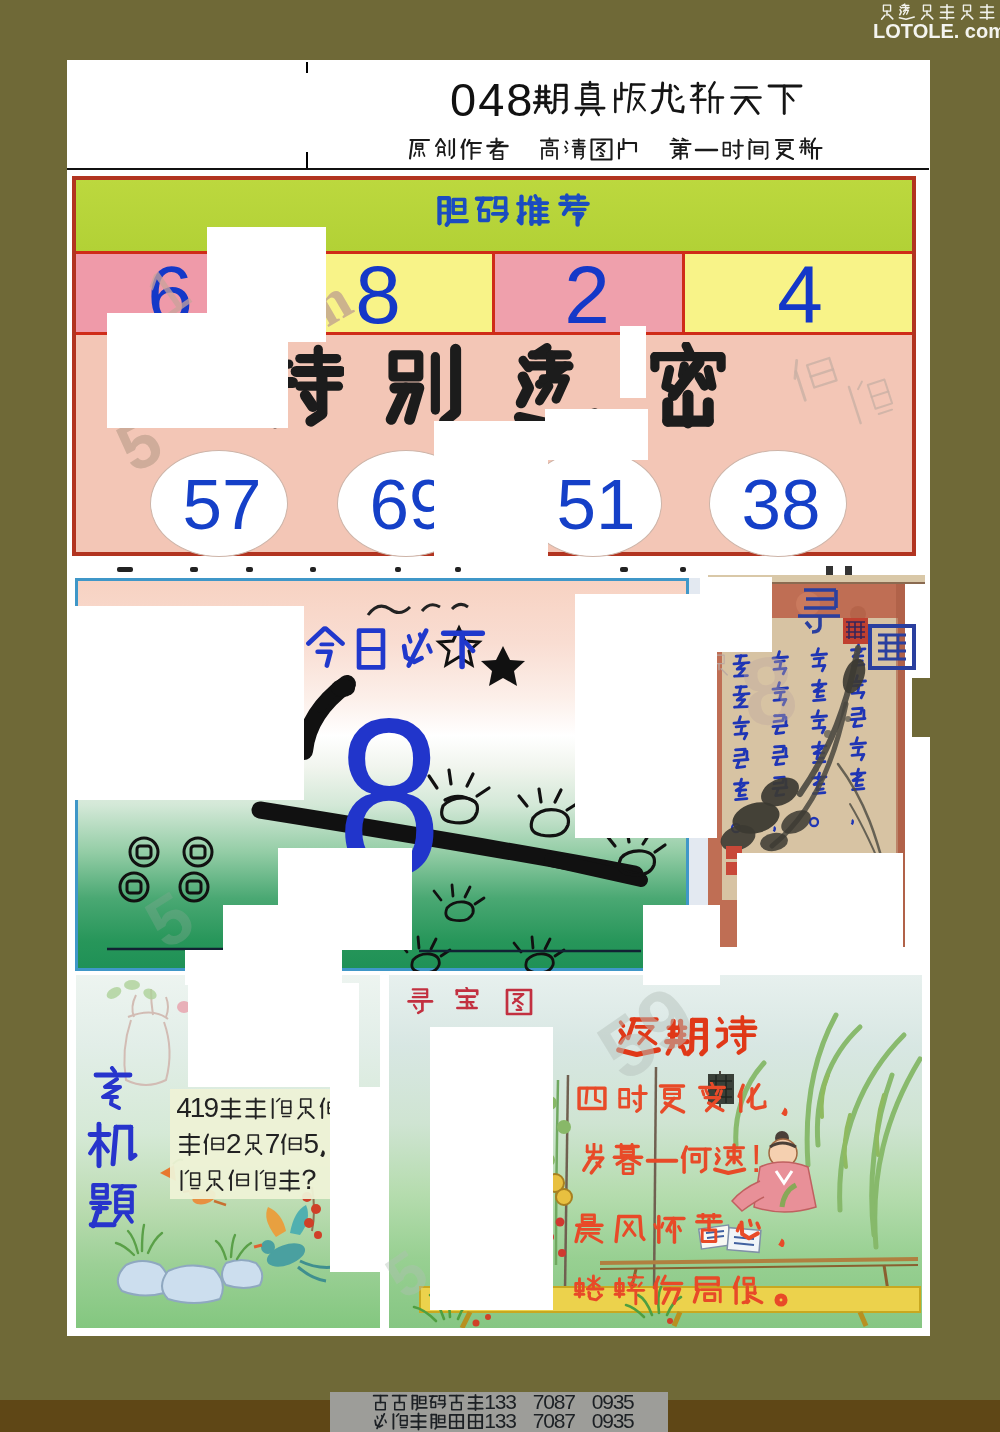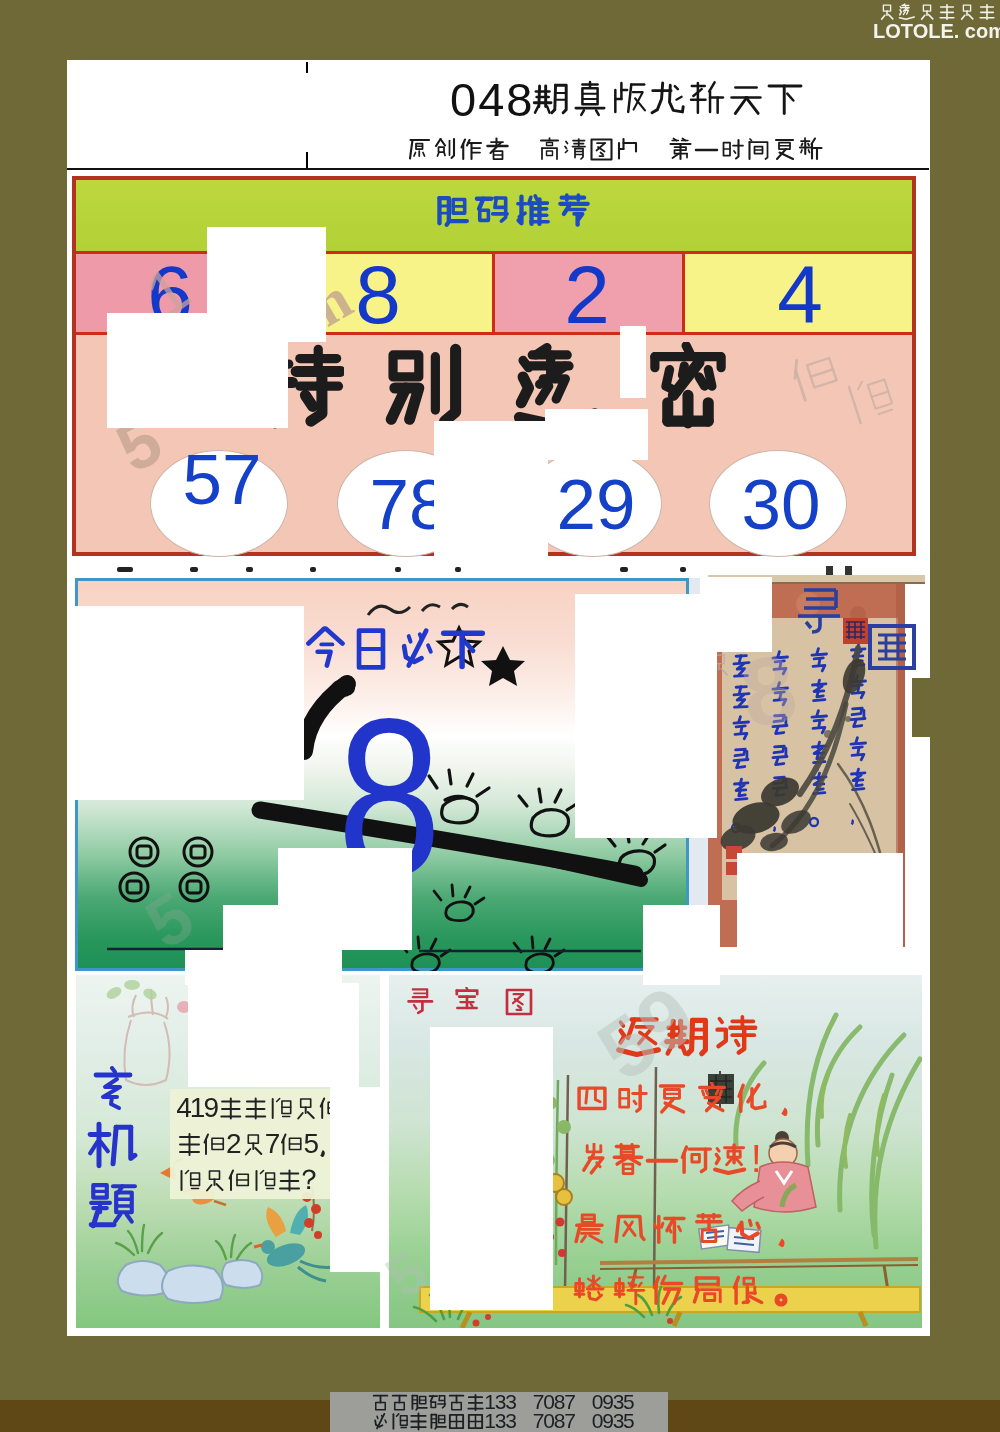"57" div.abs { top: 452px -> 477px }
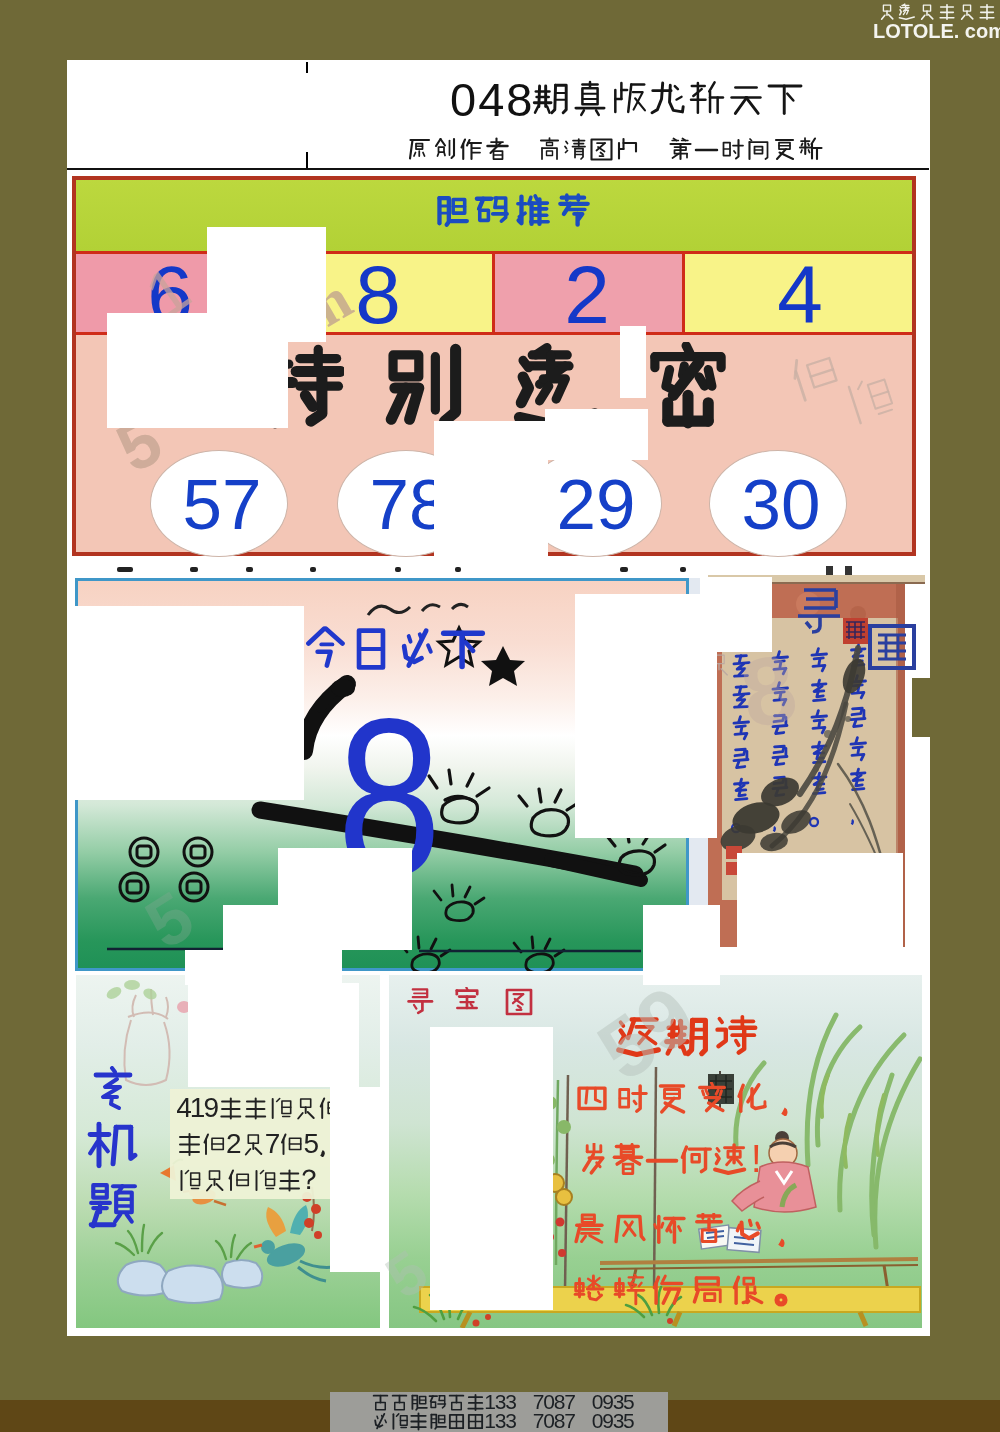"78" div.abs { text: 78 -> 69 }
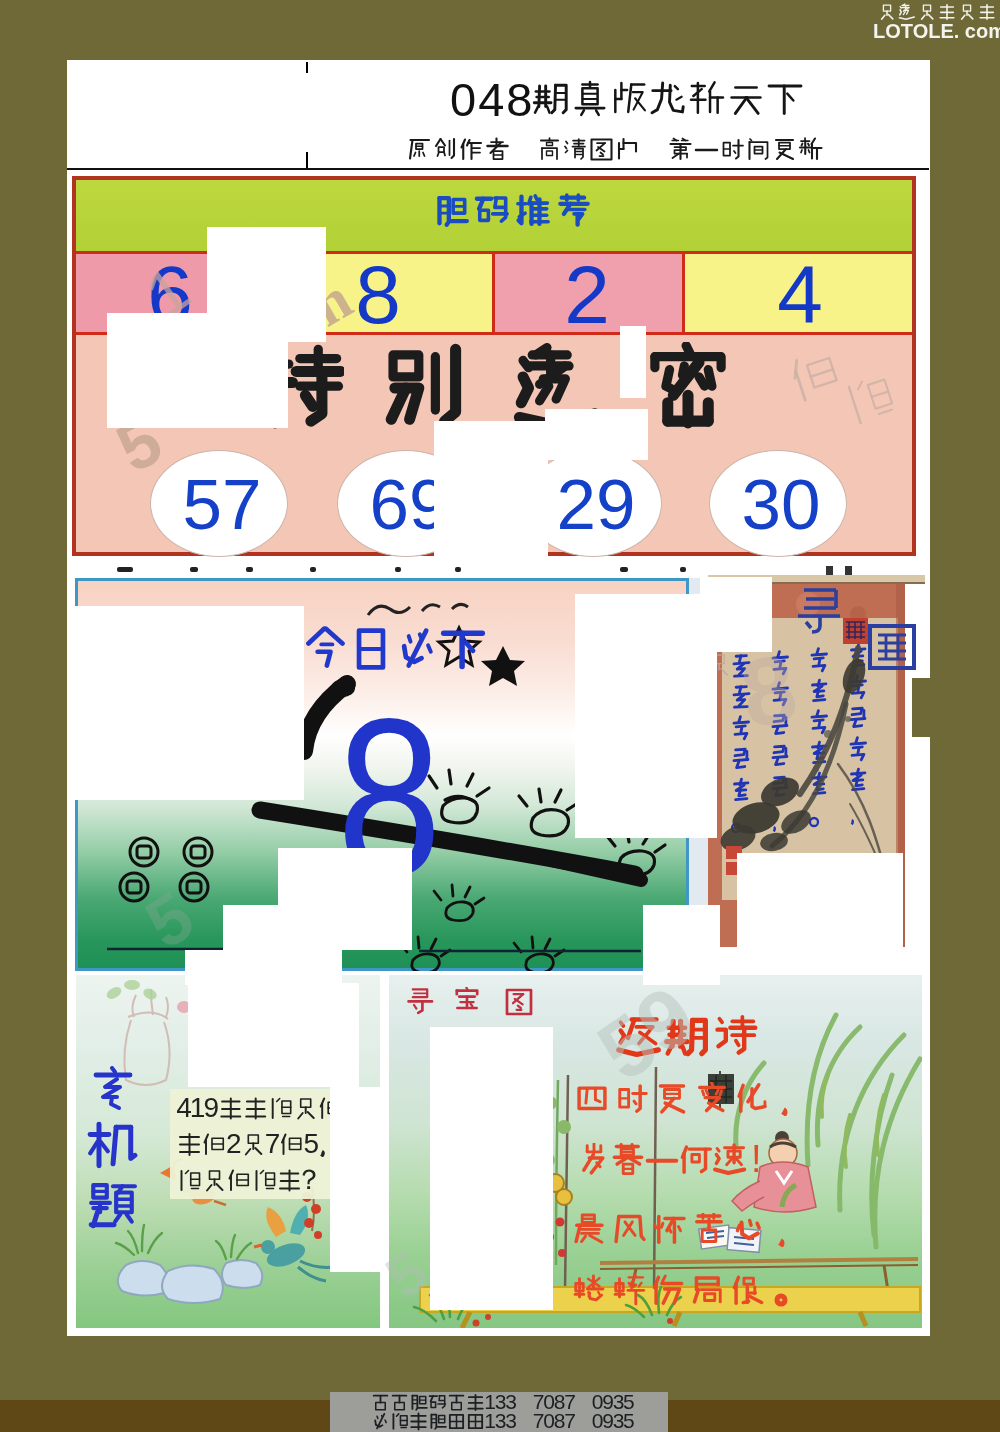"29" div.abs { text: 29 -> 51 }
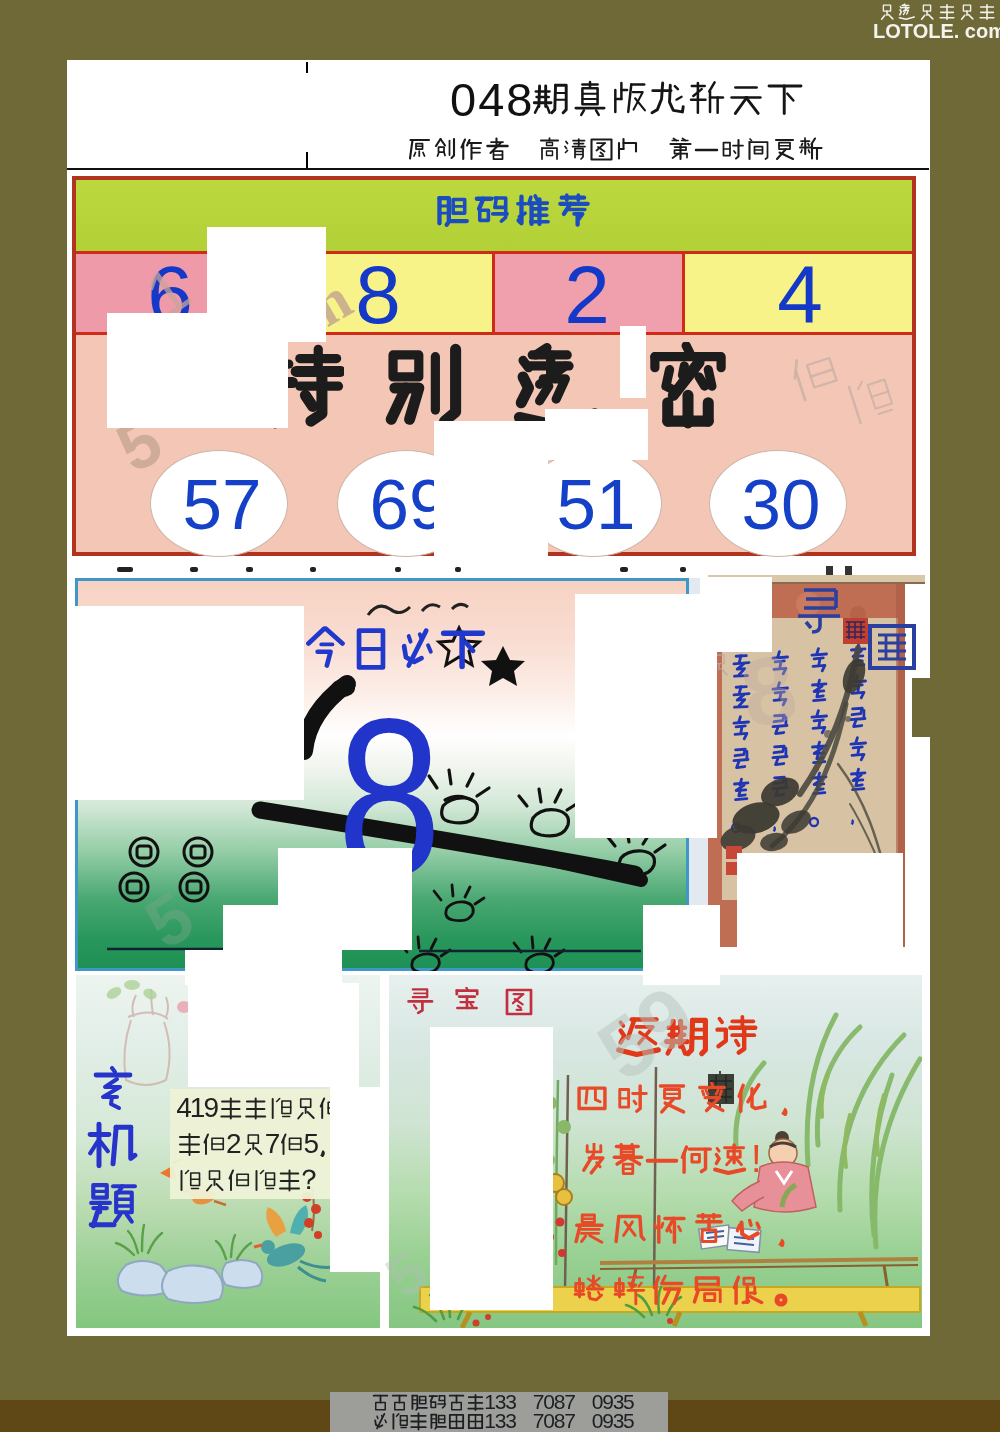"30" div.abs { text: 30 -> 38 }
